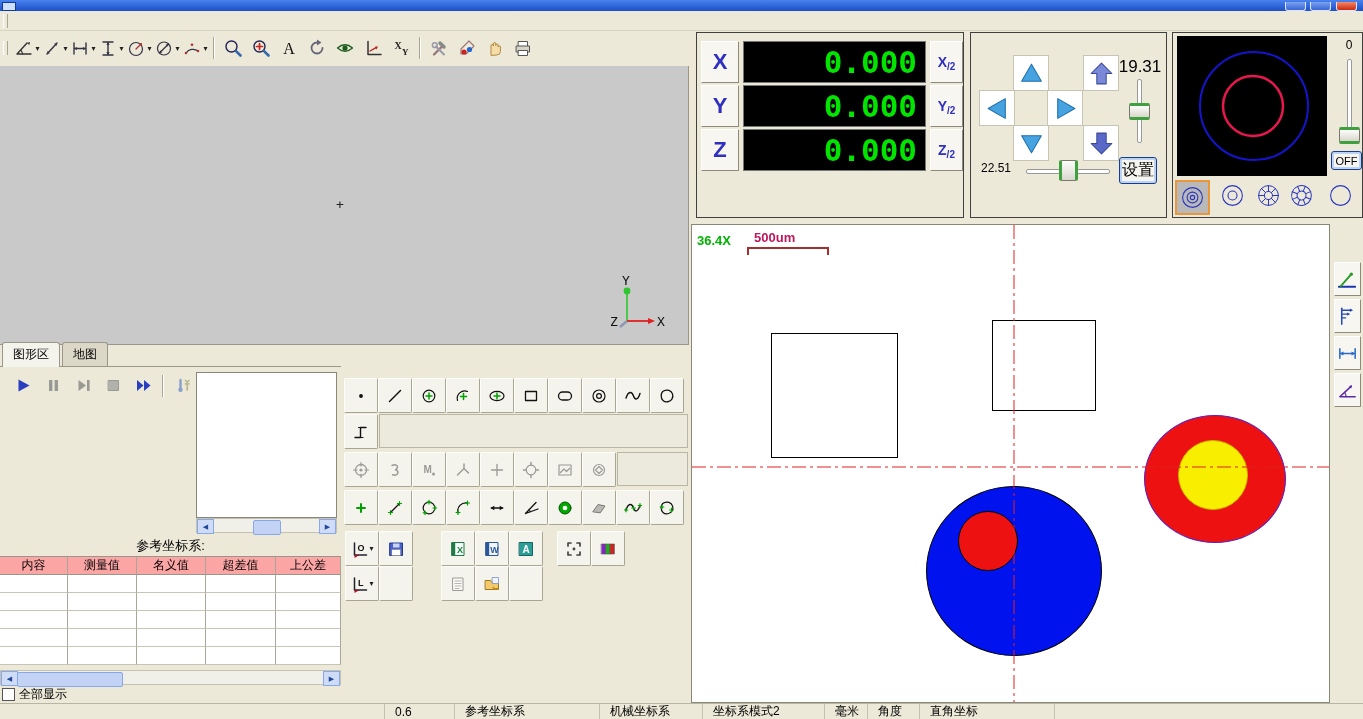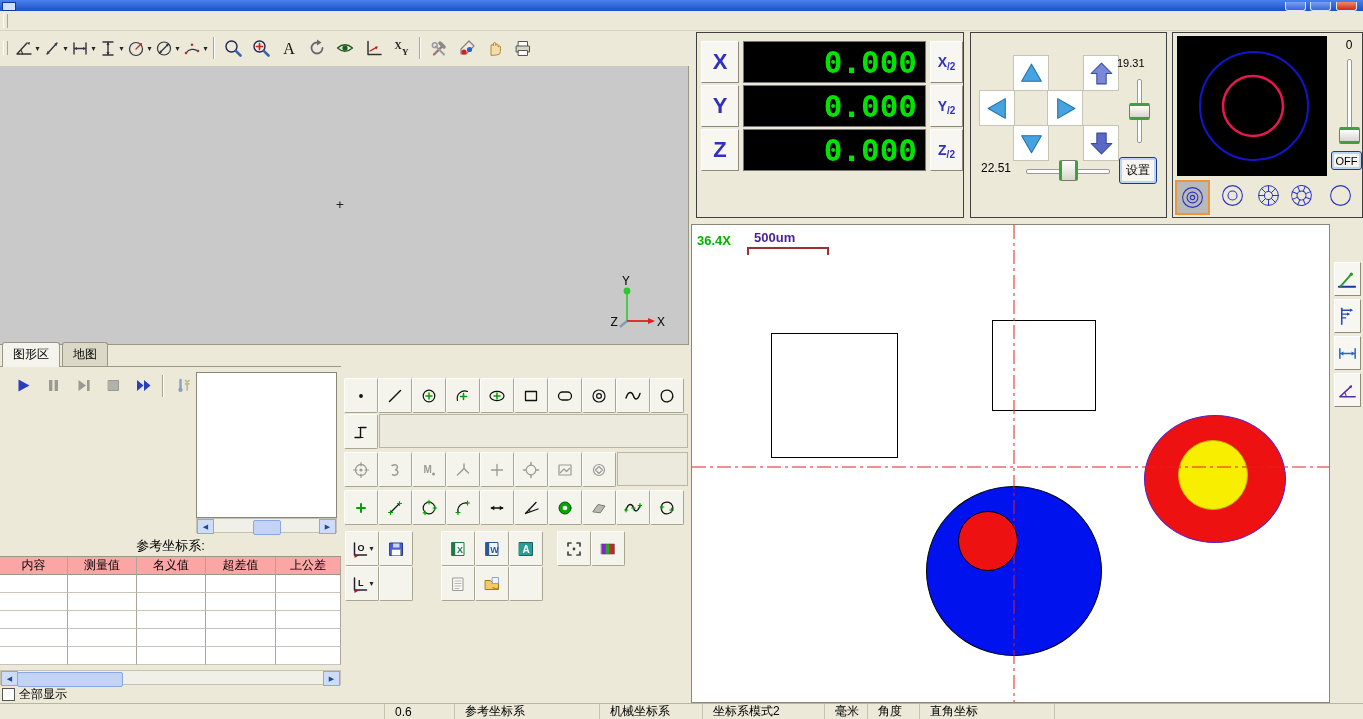"19.31" div.abs { font-size: 11px -> 17px; text-align: none -> center }
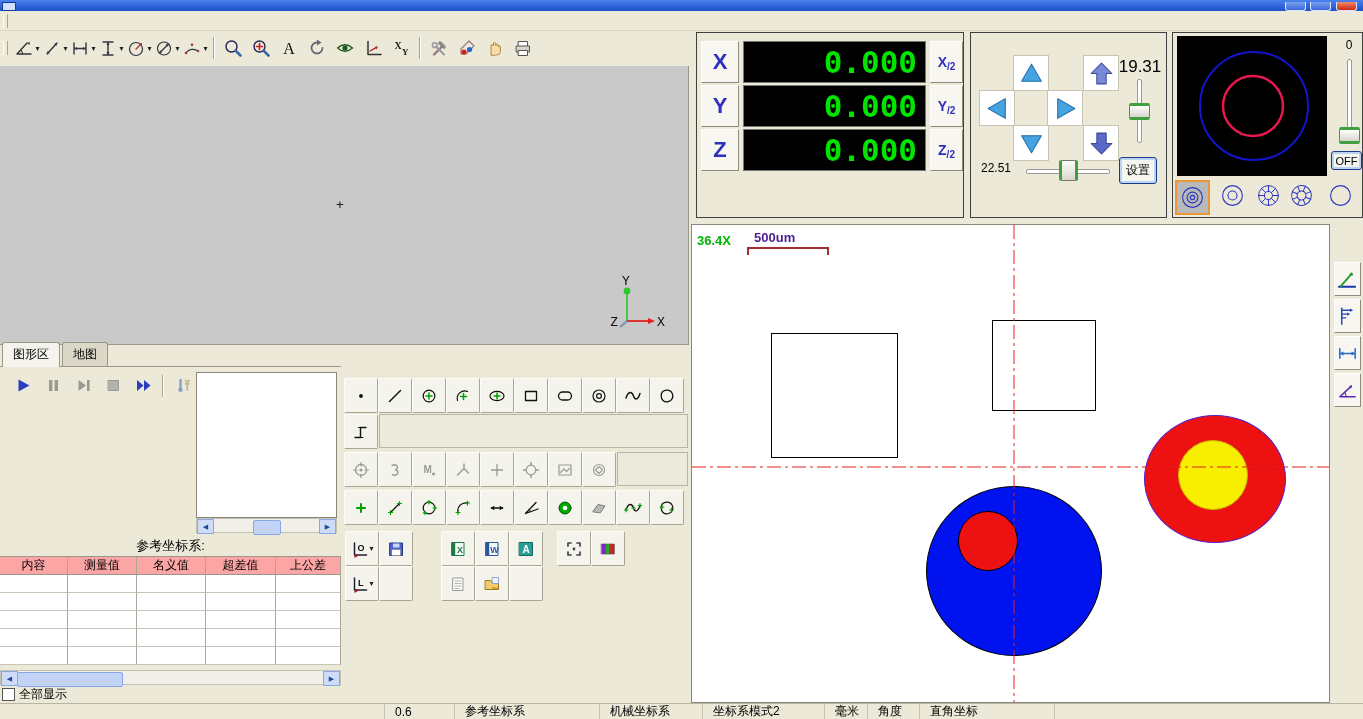"设置" .xp-btn { font-size: 12px -> 16px }
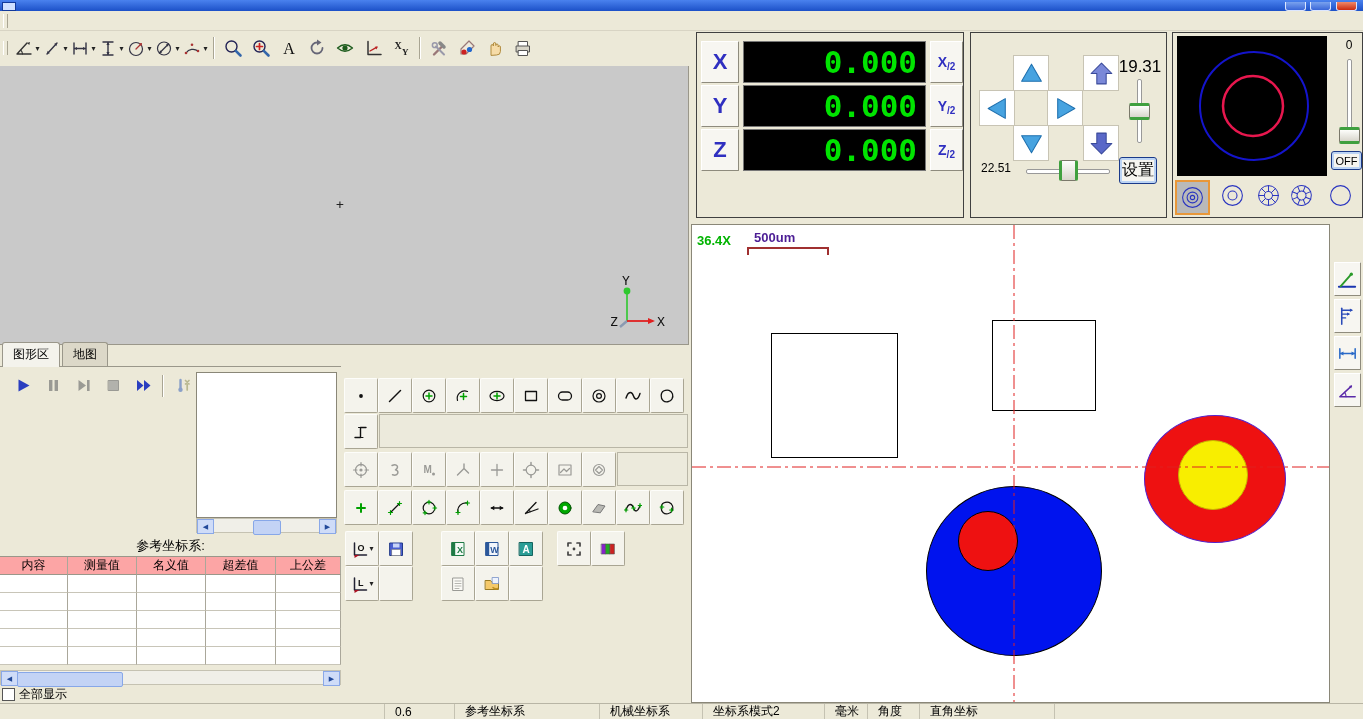"500um" .scalebar-label { color: #4c1d95 -> #be185d }
